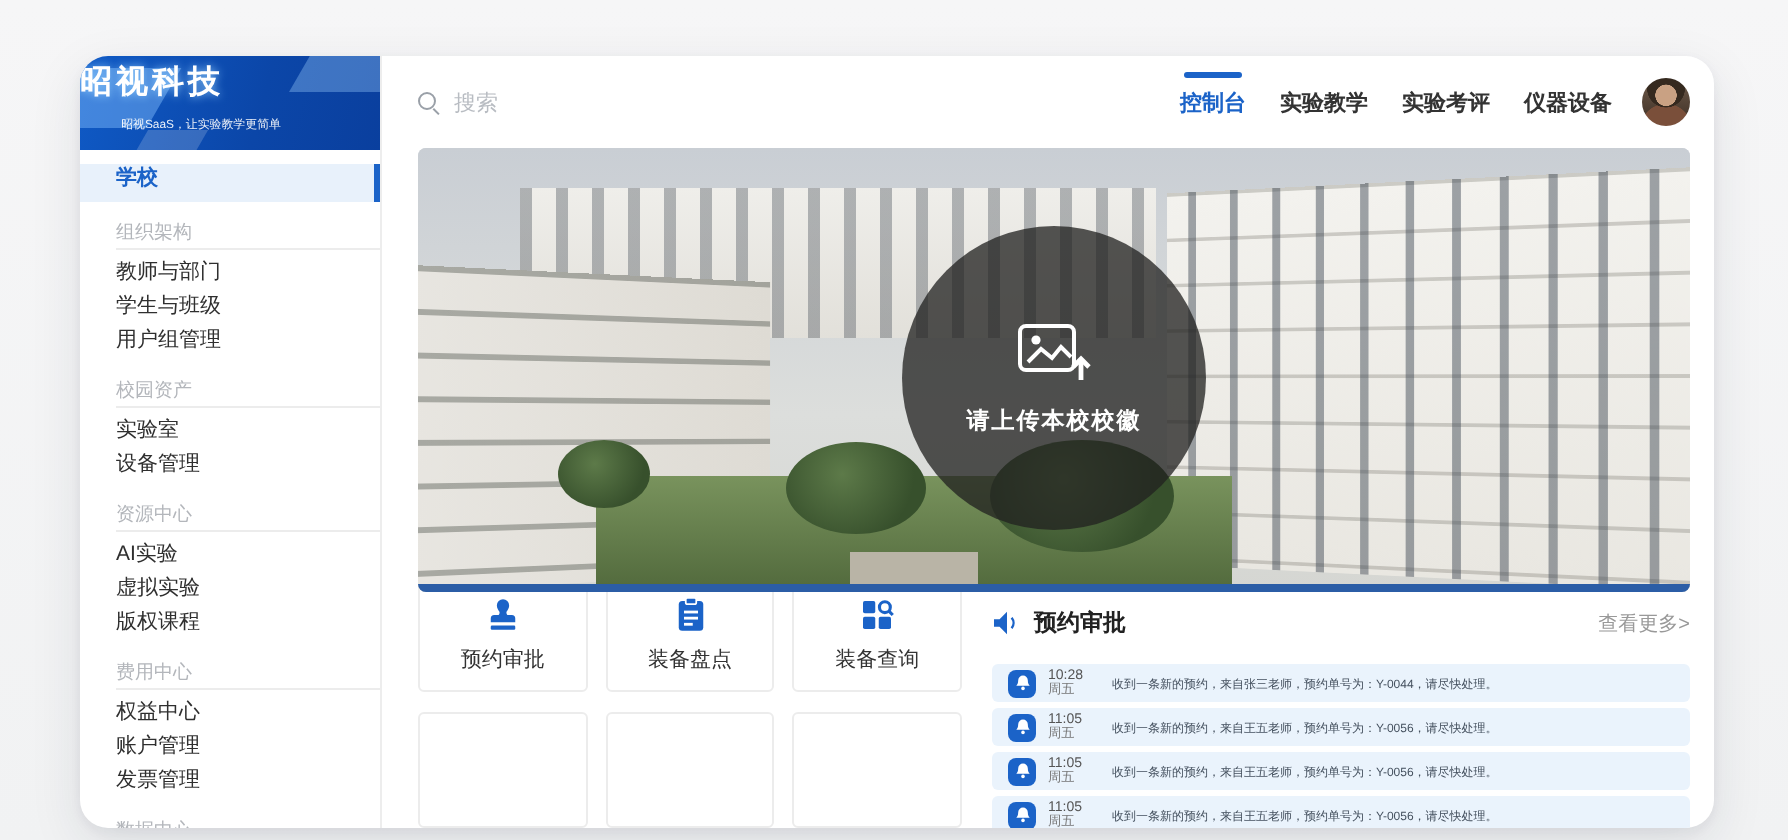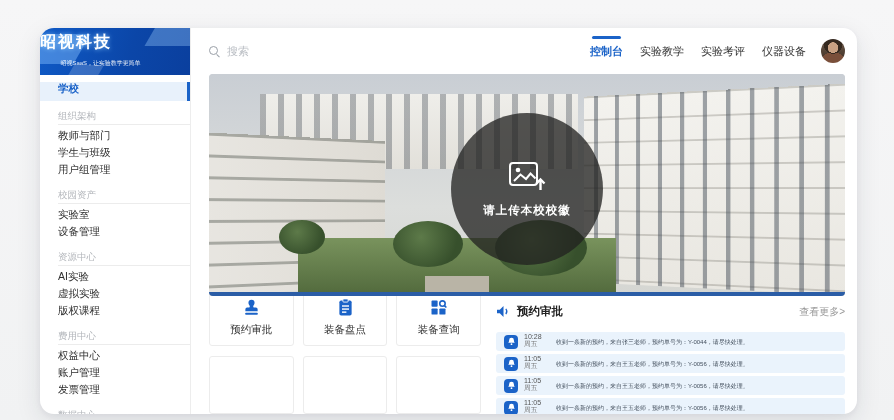"实验教学" .tab { font-weight: none -> bold }
